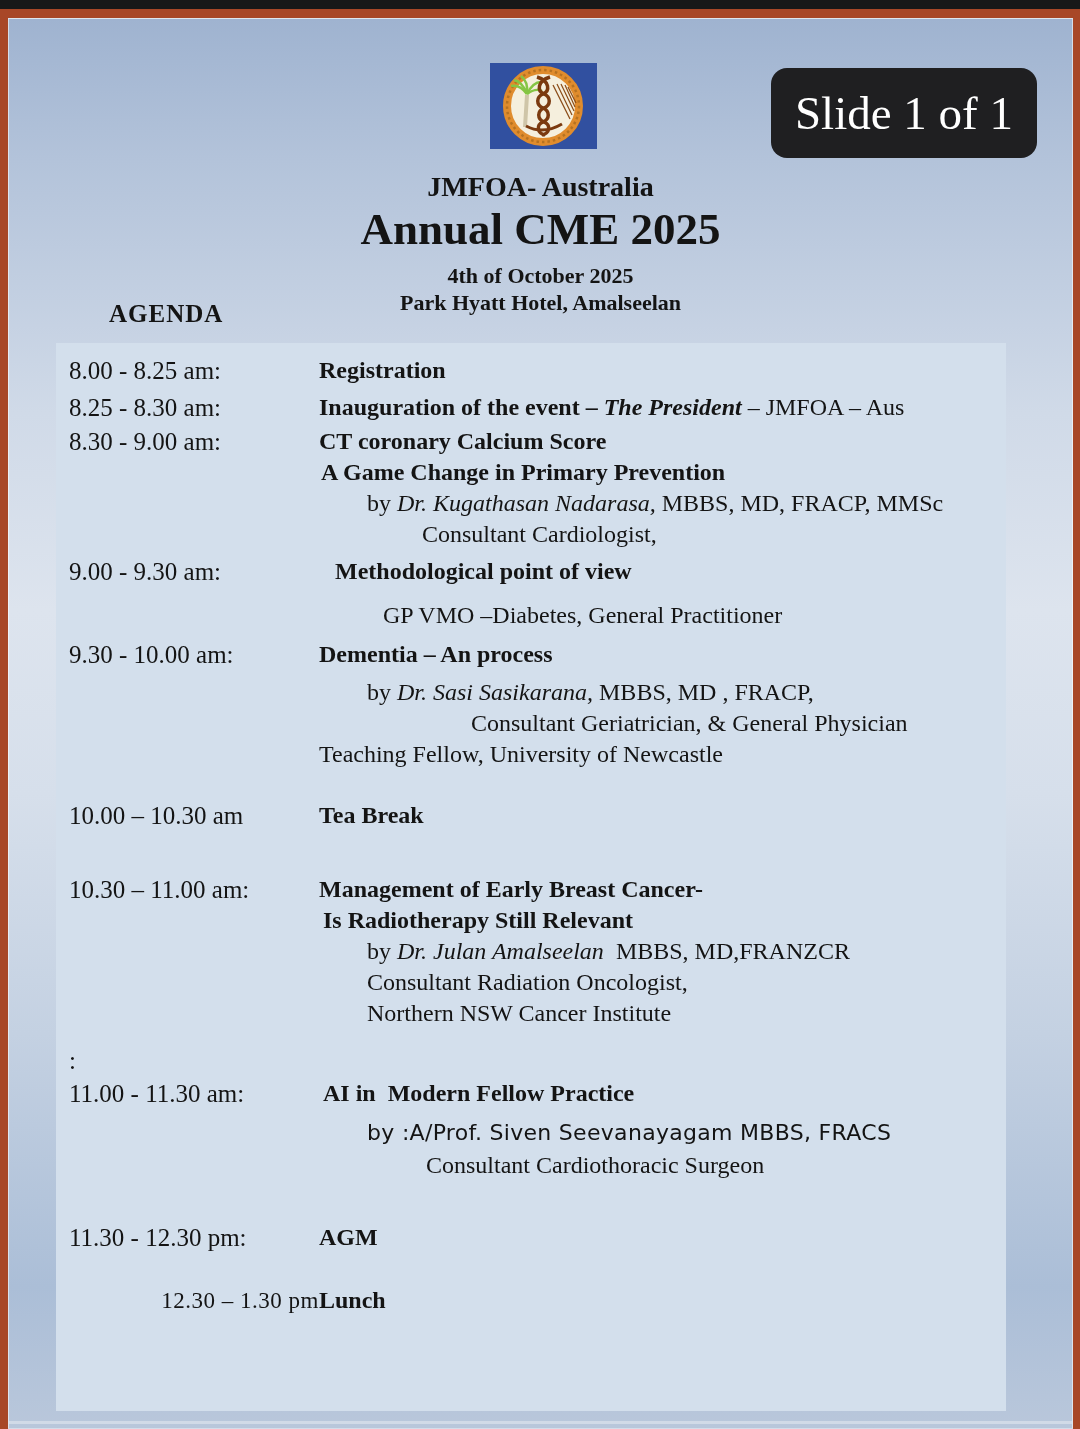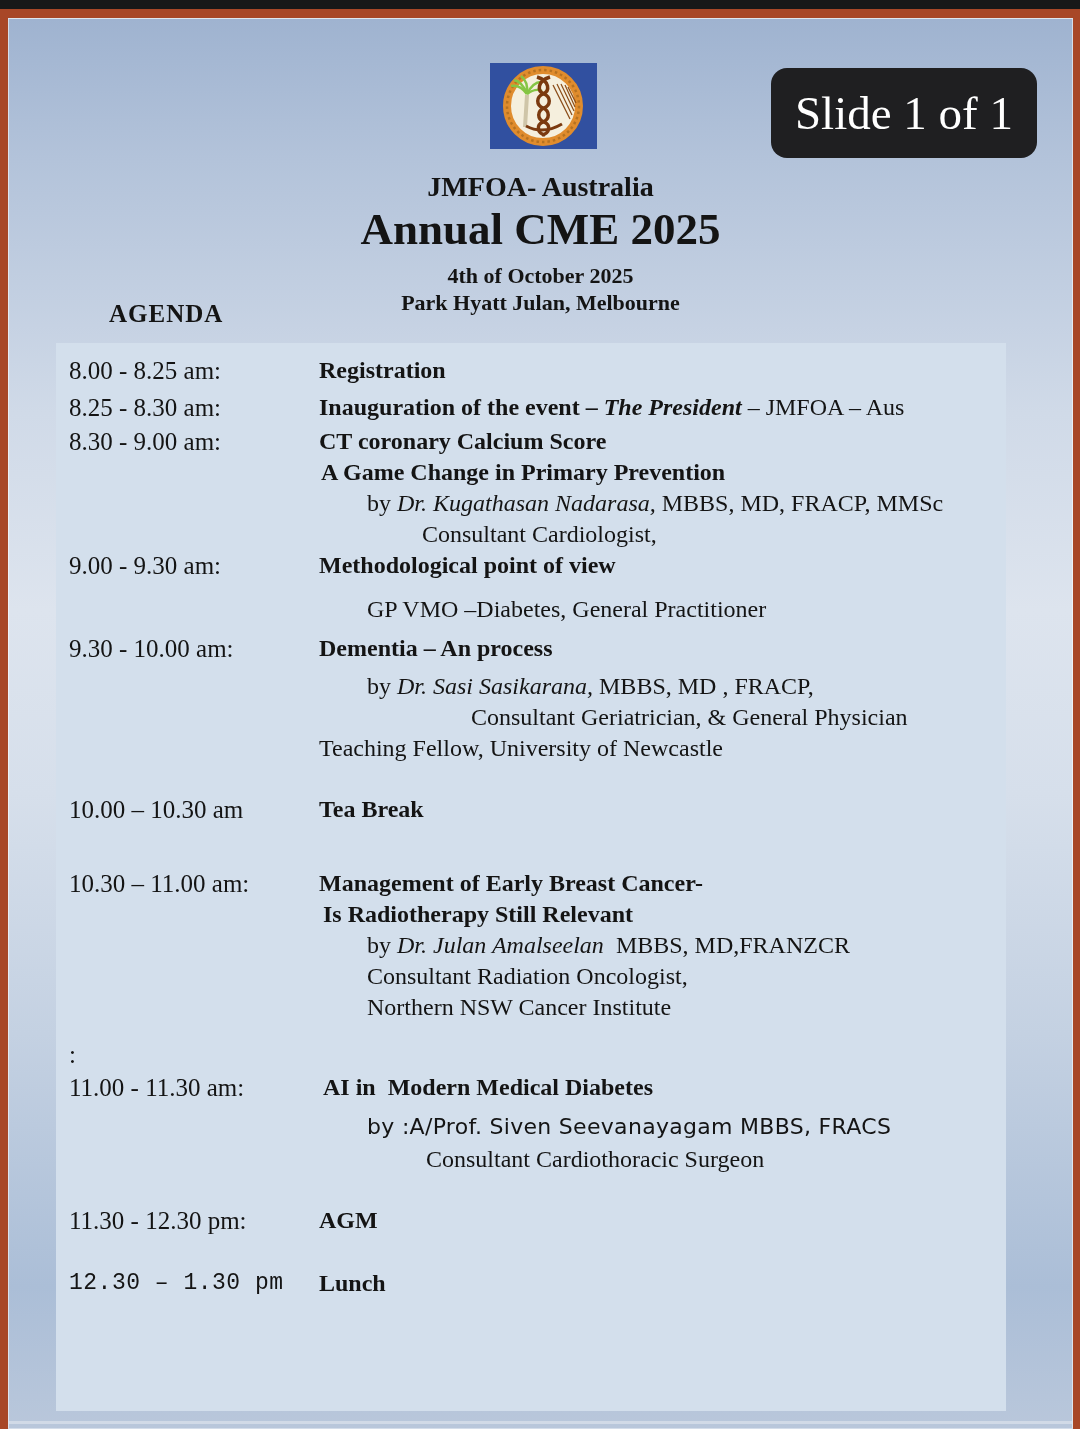"Park Hyatt Julan, Melbourne" div.venue { text: Julan, Melbourne -> Hotel, Amalseelan }
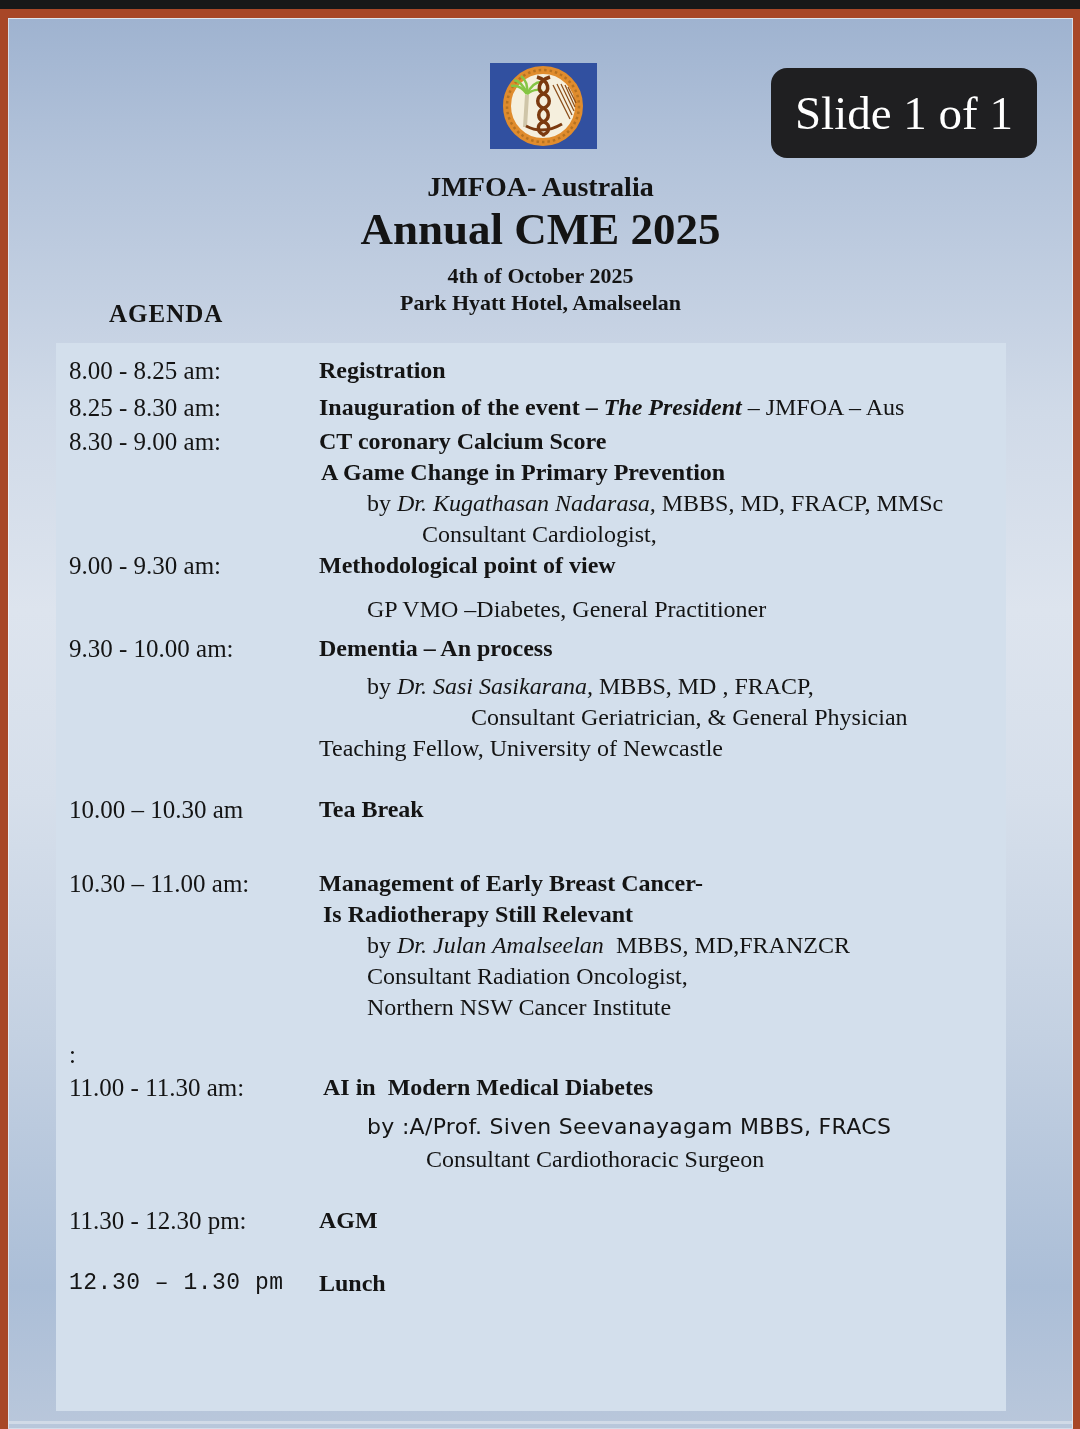"9.00 - 9.30 am:" div.row { gap: none -> 16px; margin-top: none -> 6px }
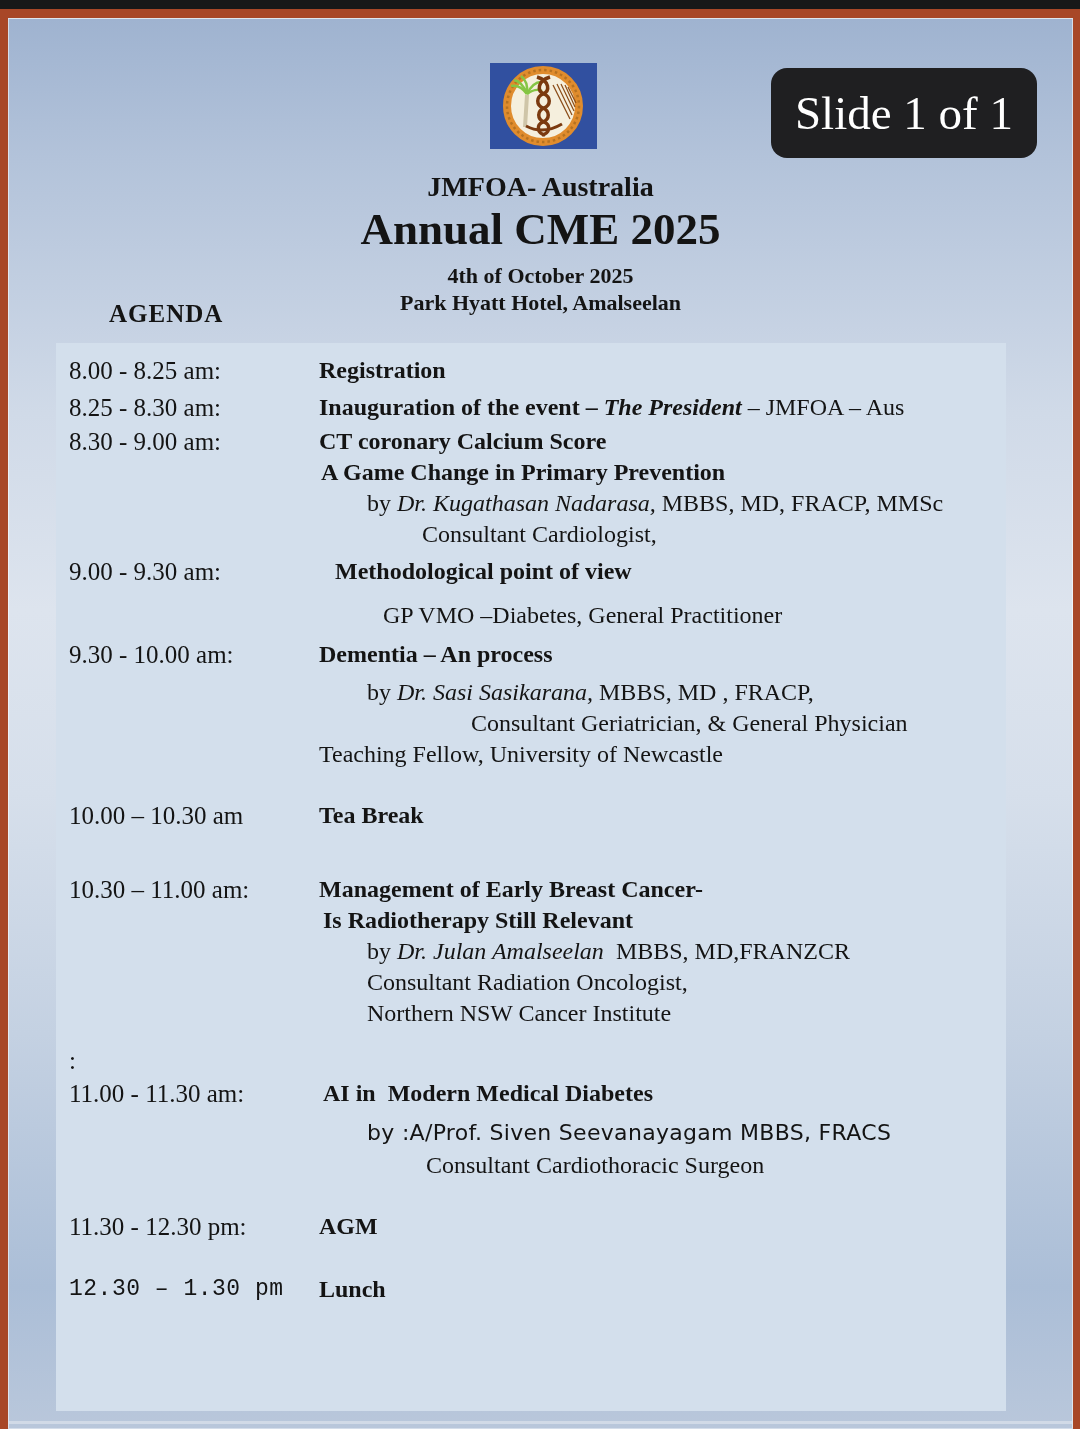"AI in Modern Medical Diabetes" span.s-b { text: Medical Diabetes -> Fellow Practice }
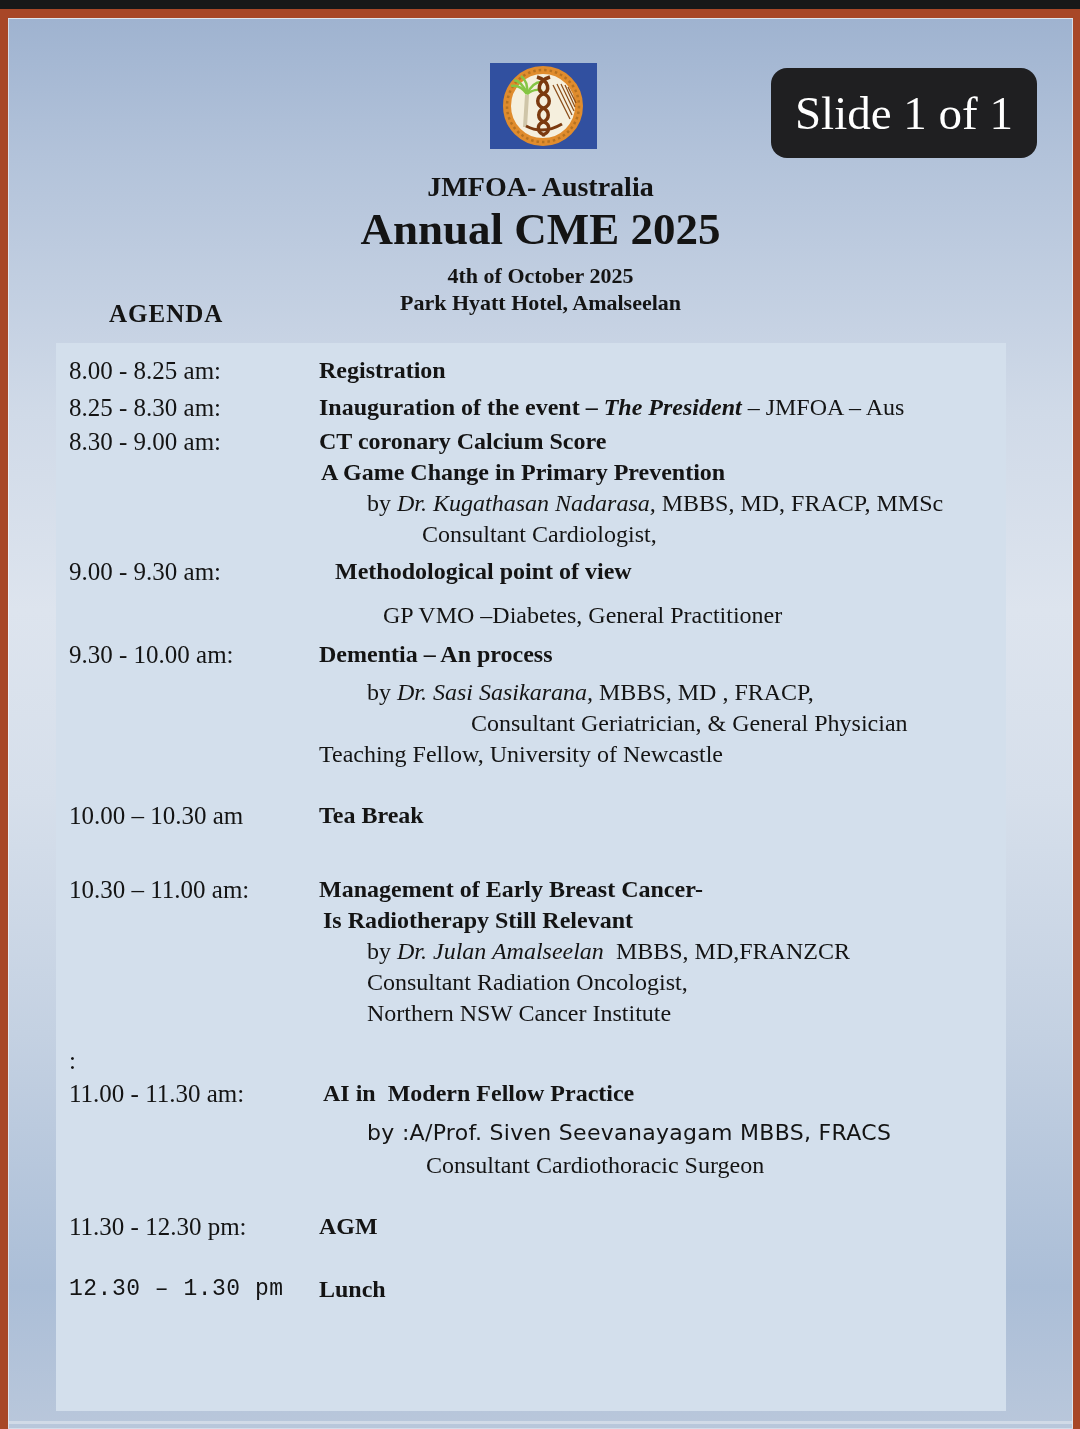"11.30 - 12.30 pm:" div.row { margin-top: 30px -> 41px }
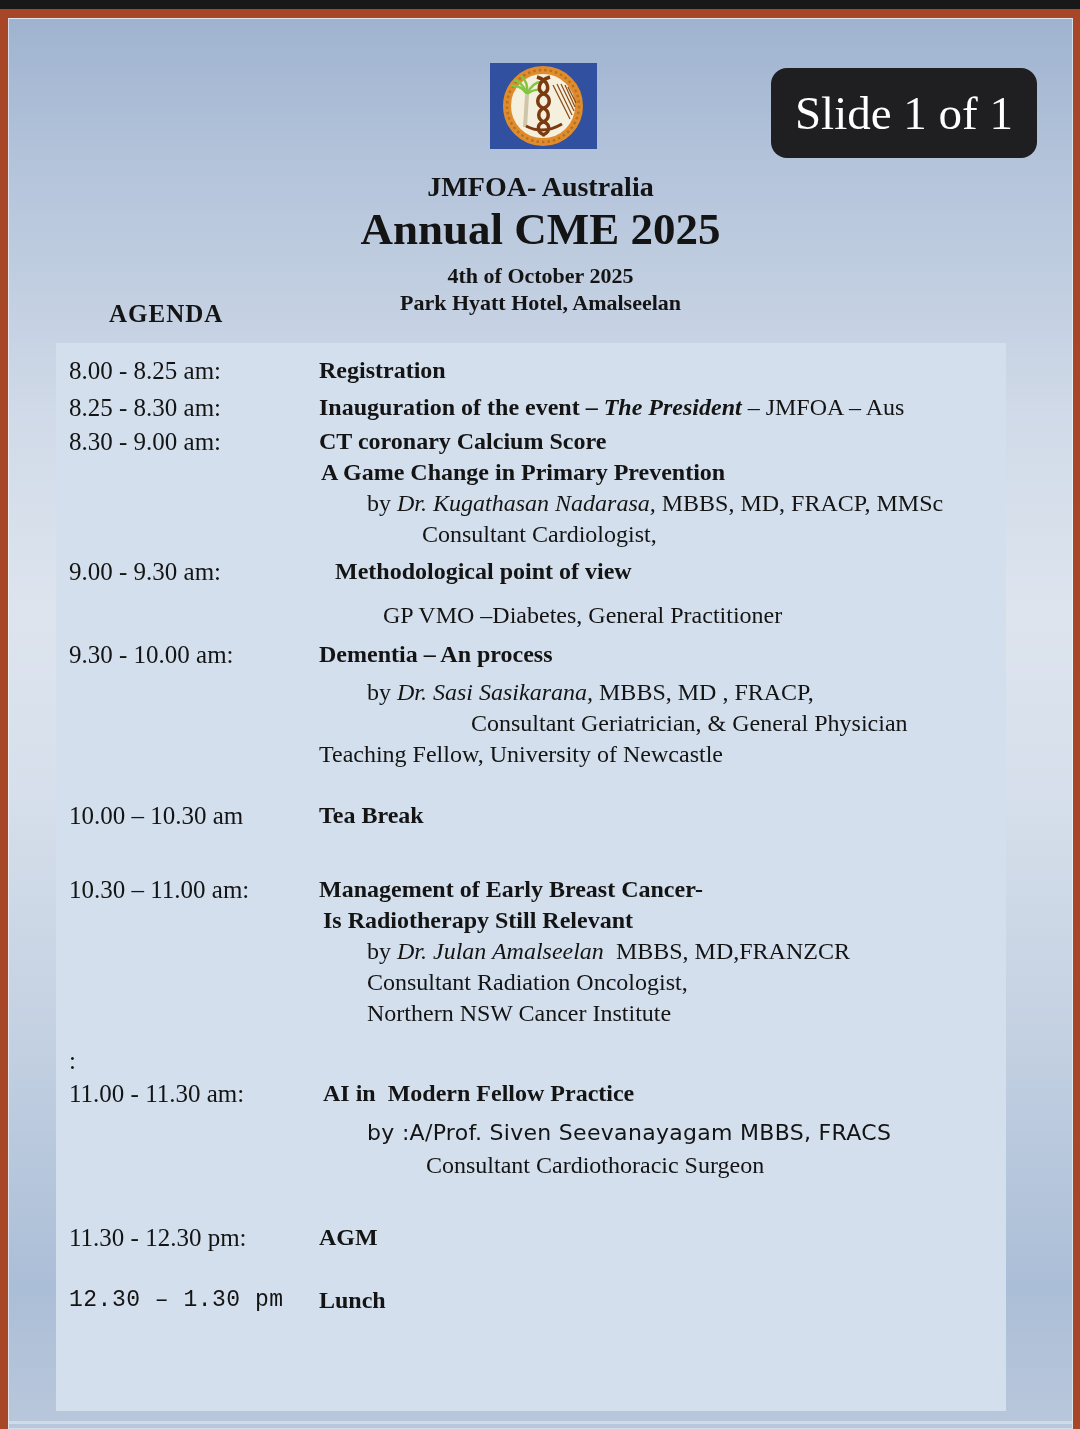"12.30 – 1.30 pm" .time.sans { font-family: Liberation Mono, monospace -> Liberation Serif, serif; text-align: none -> right }
